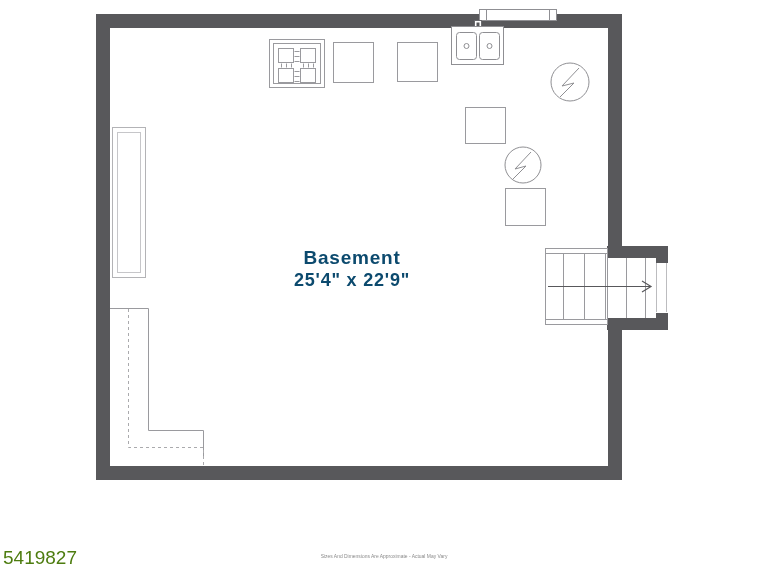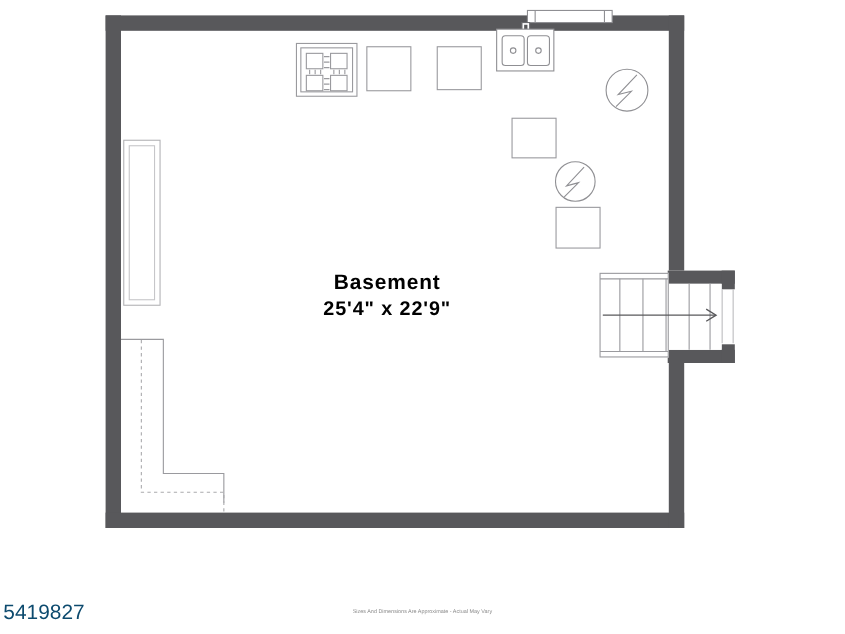"Basement" .room-label-block { color: #000000 -> #0c4a6e }
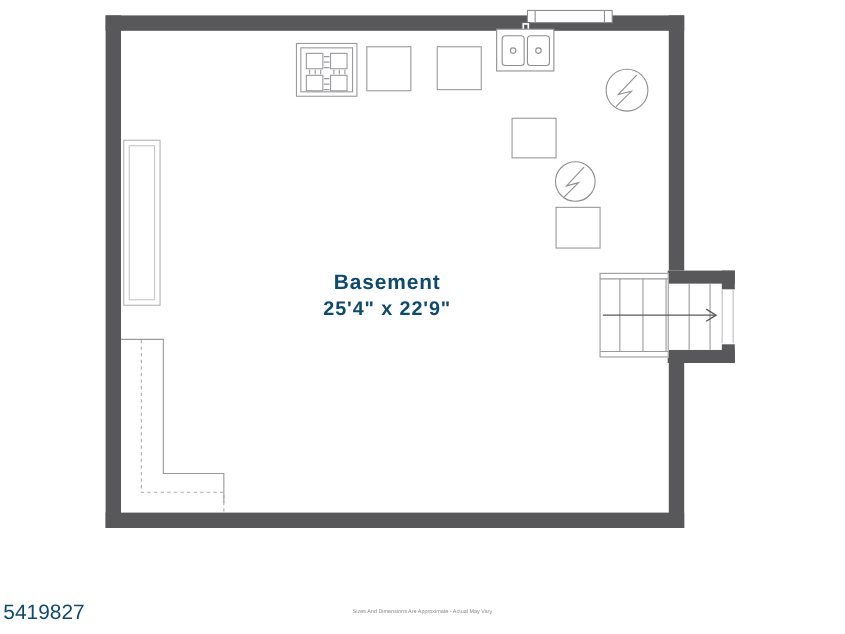"5419827" .listing-id { color: #0c4a6e -> #4d7c0f }
